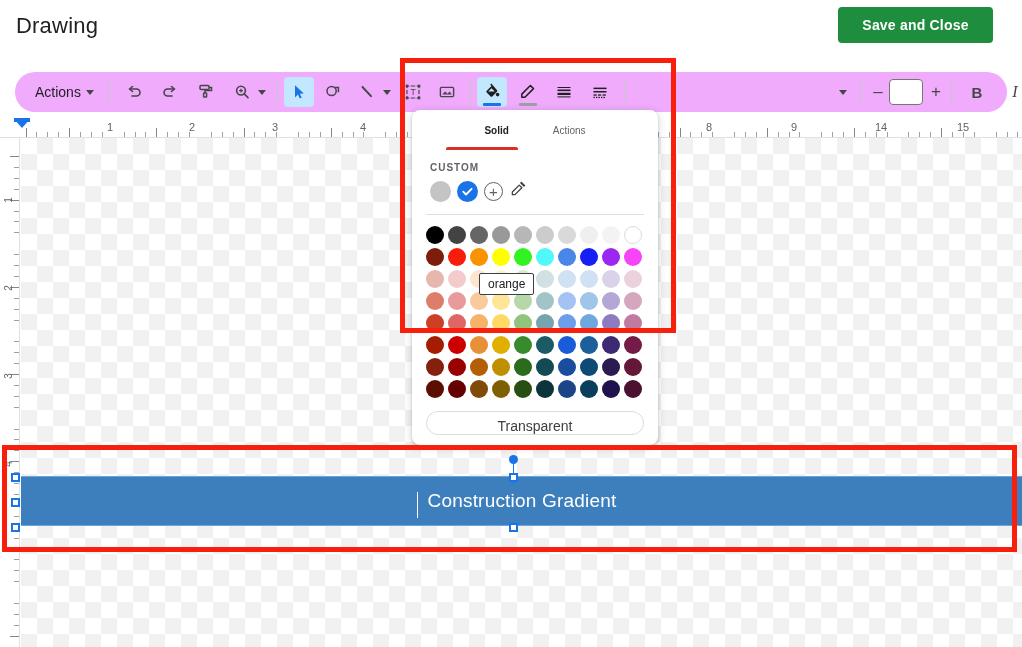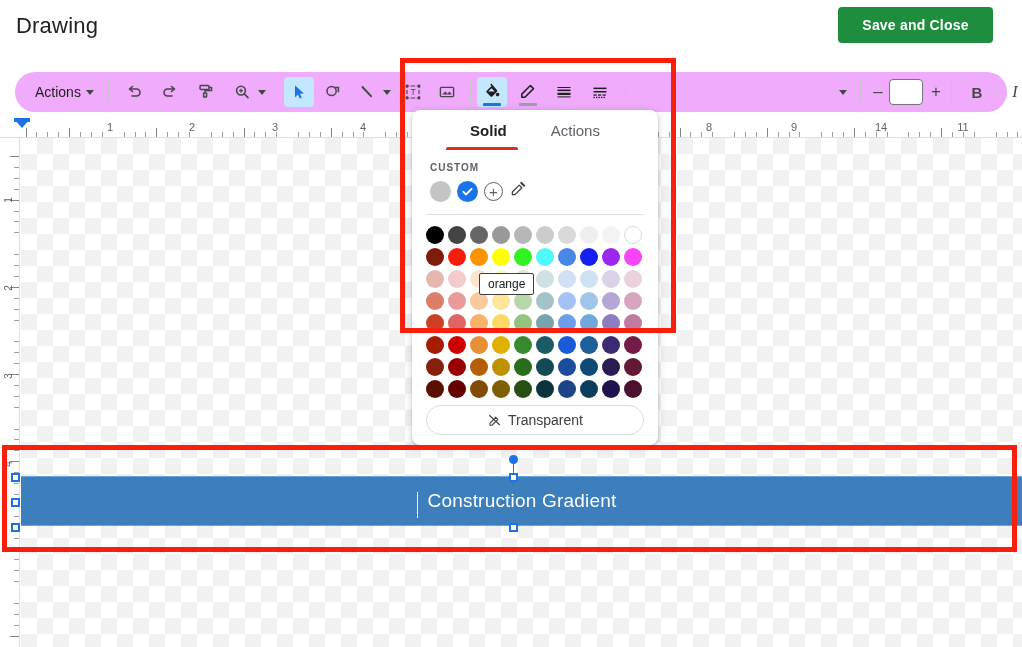"Solid" .tab { font-size: 15px -> 10px }
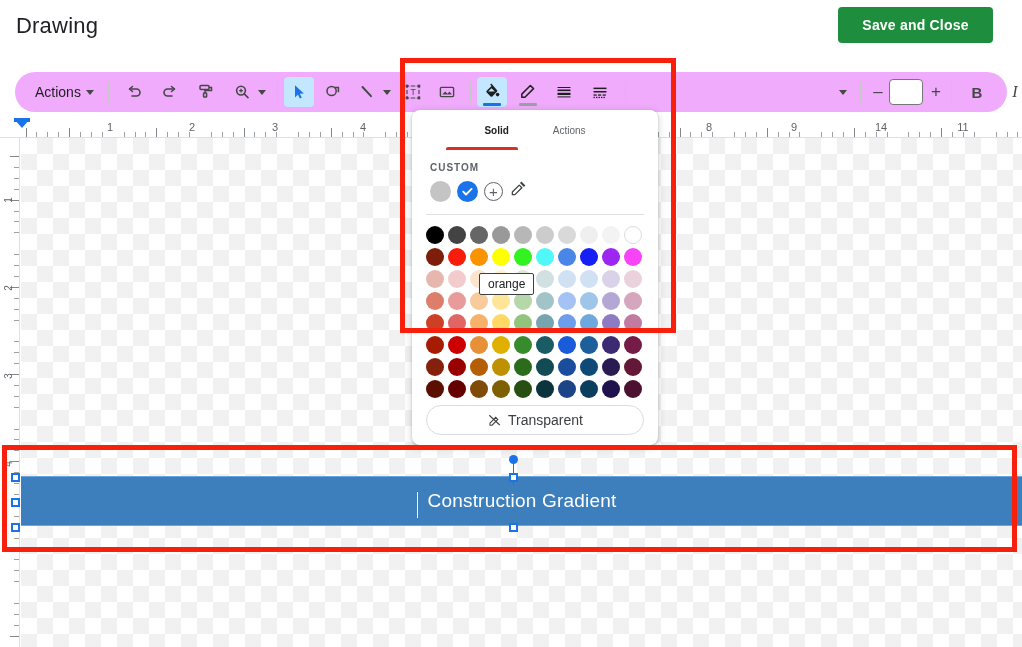"11" div.rnum { text: 11 -> 15 }
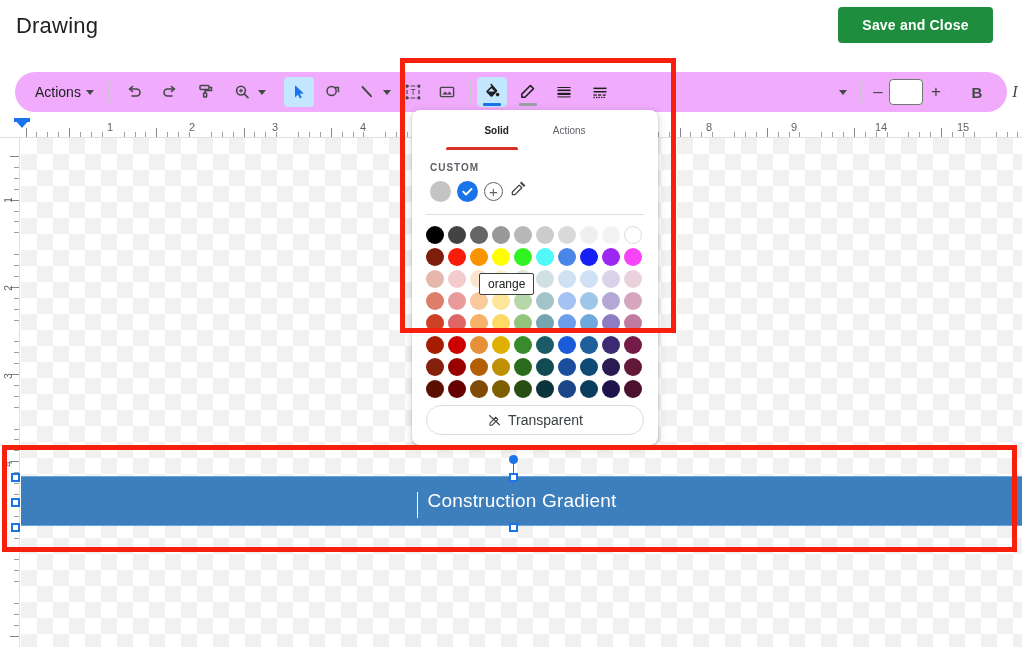"Transparent" .transparent-btn { flex-direction: none -> column; height: 30px -> 24px }
